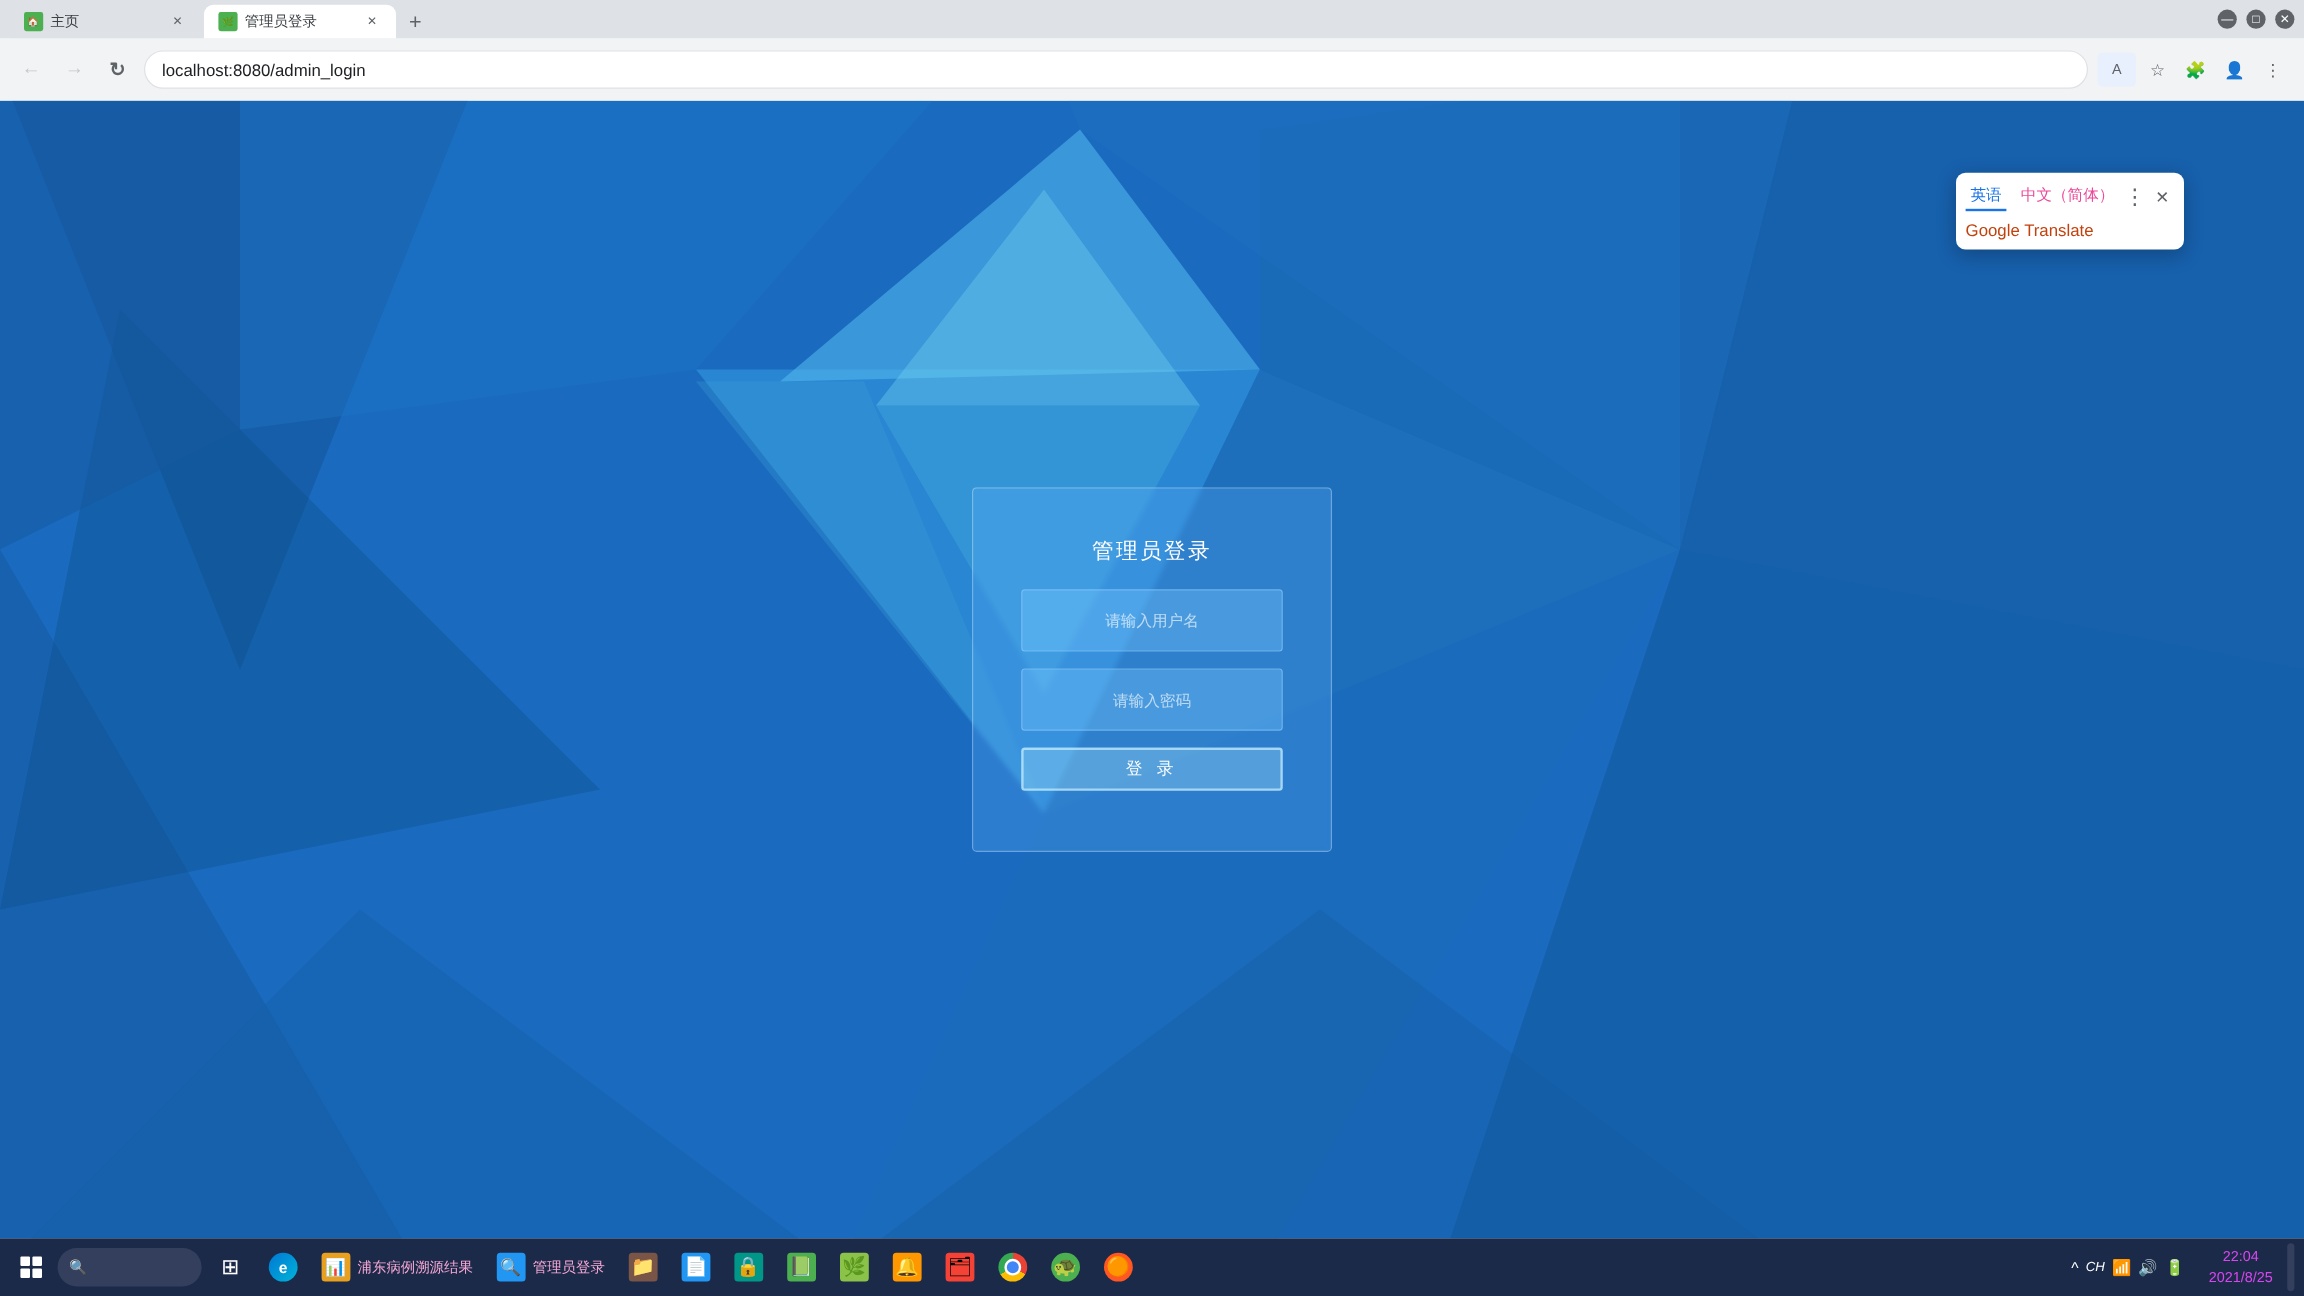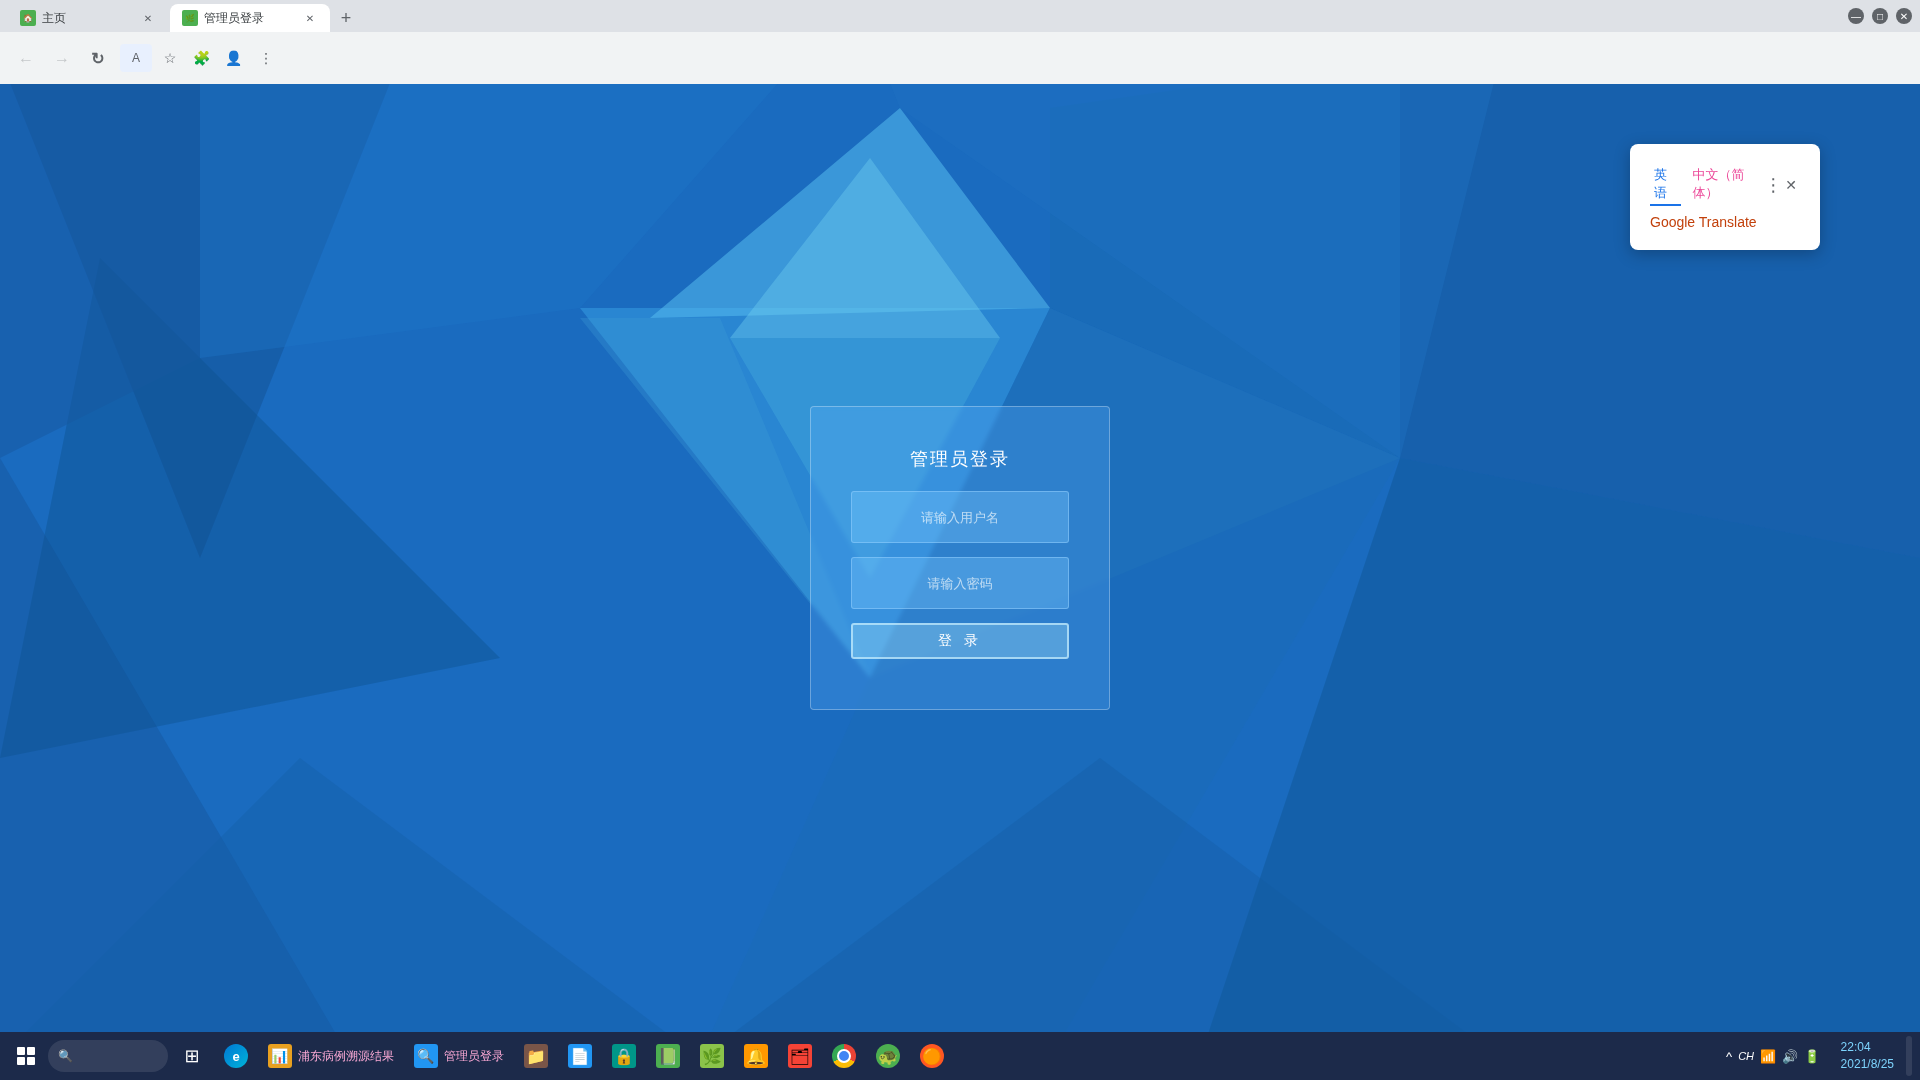"localhost:8080/admin_login" div.address-bar { html: none -> <div> <span>localhost:8080/admin_login</span> </div> }
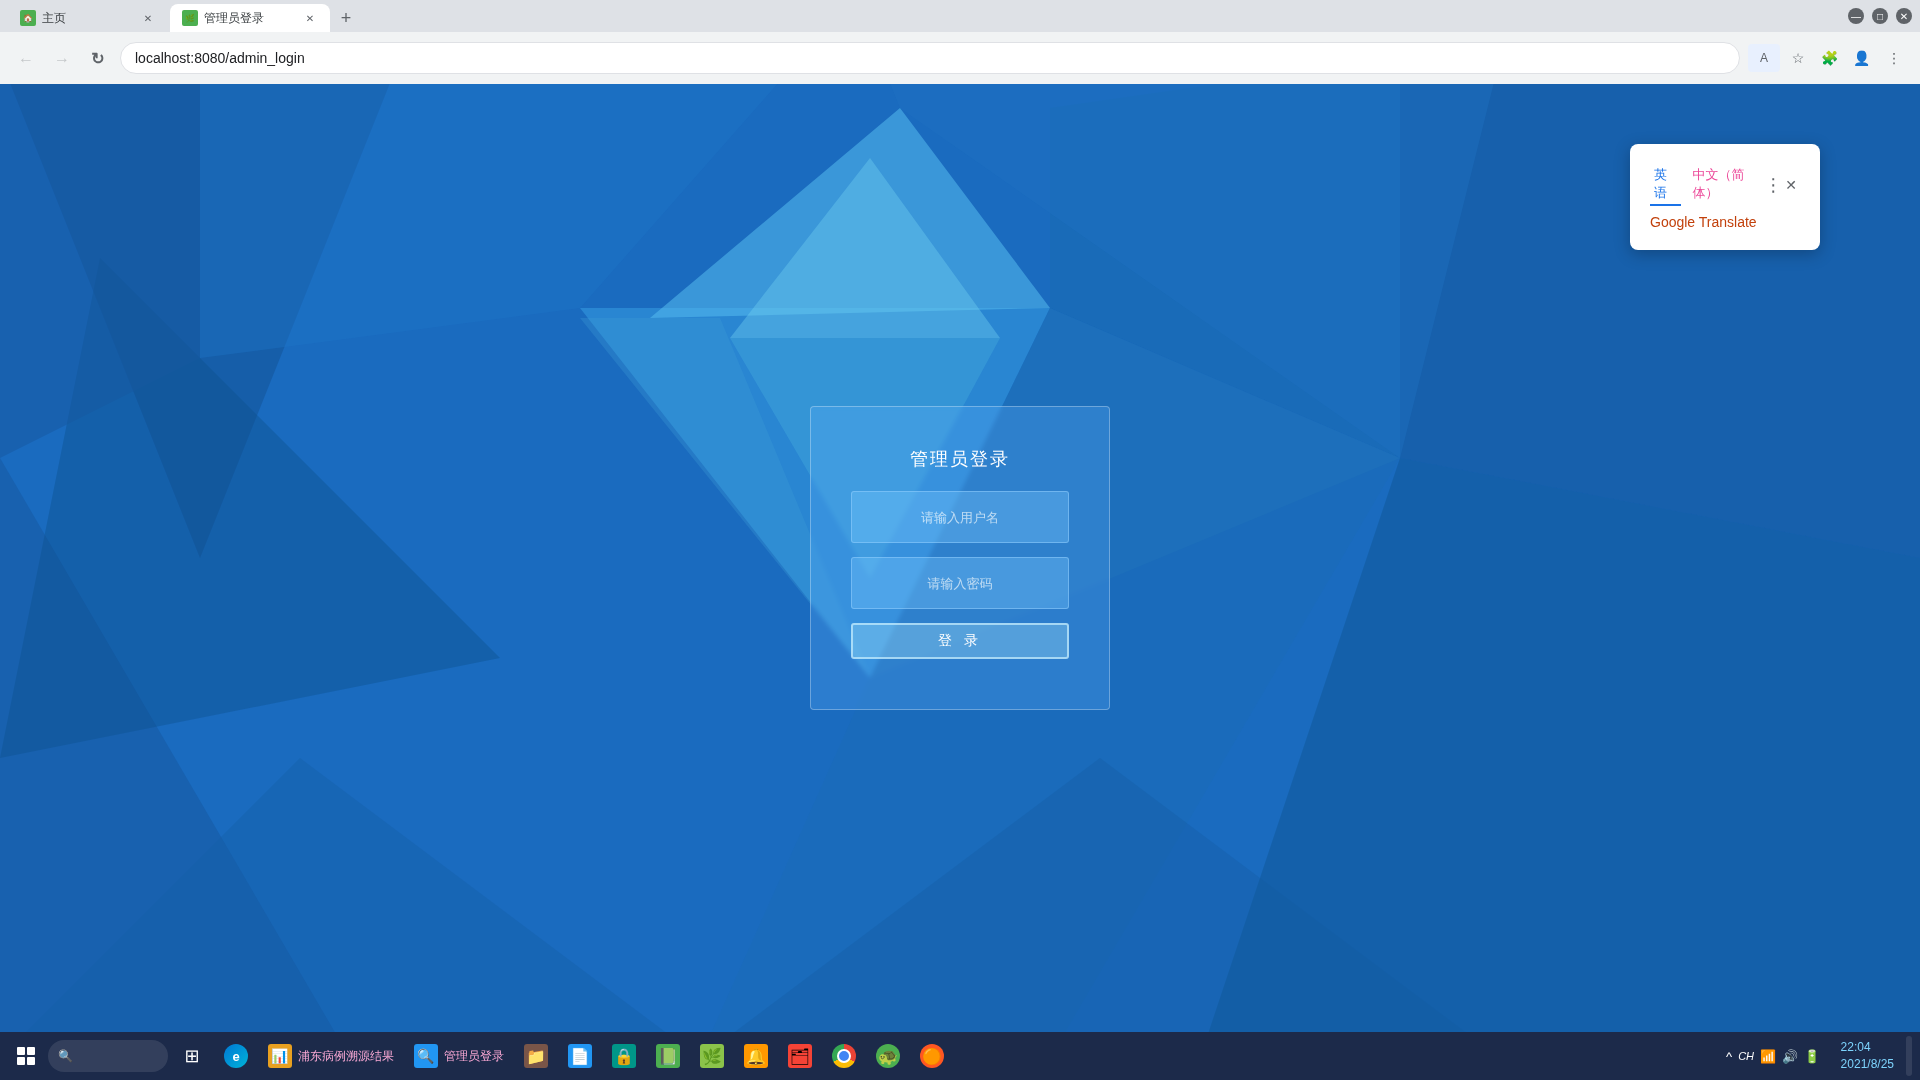"英语" .translate-popup { padding: 20px -> 8px }
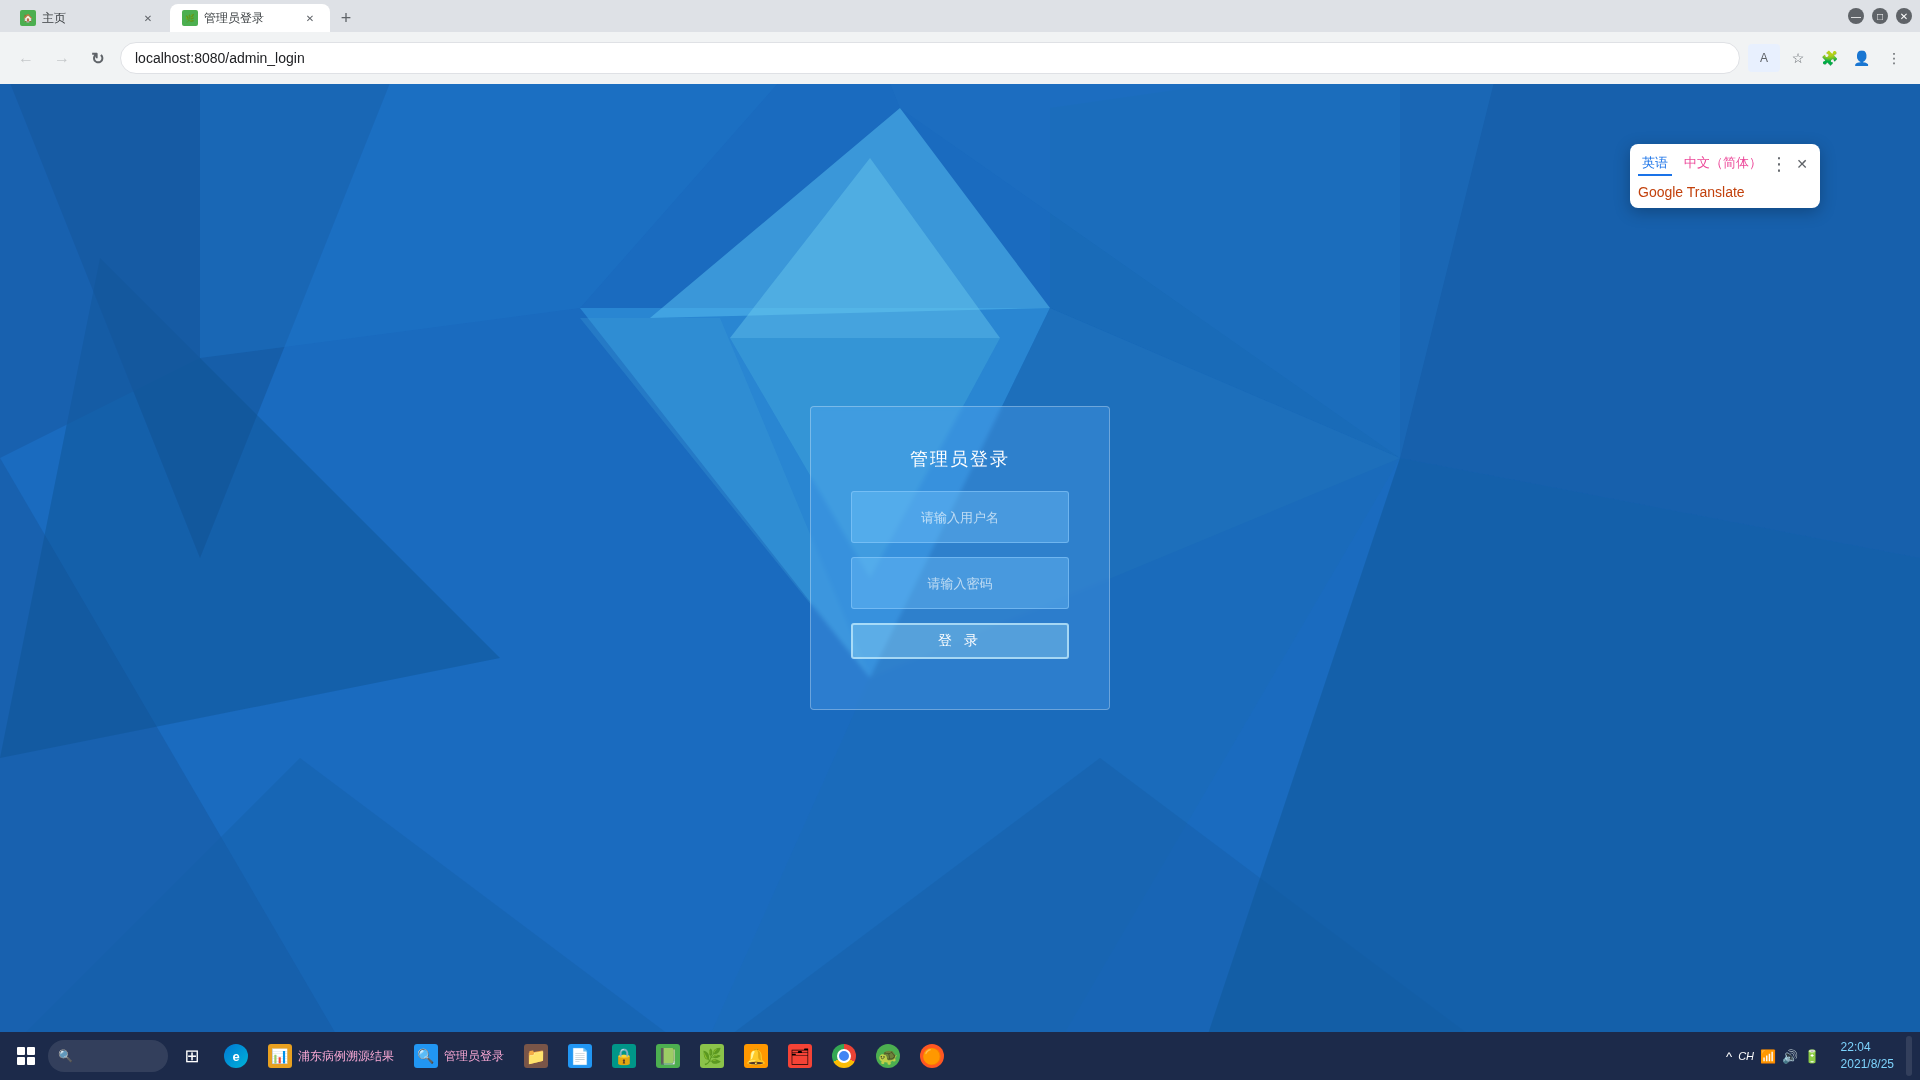"22:04" .clock { color: #7dd3fc -> #d946ef; text-align: left -> center }
